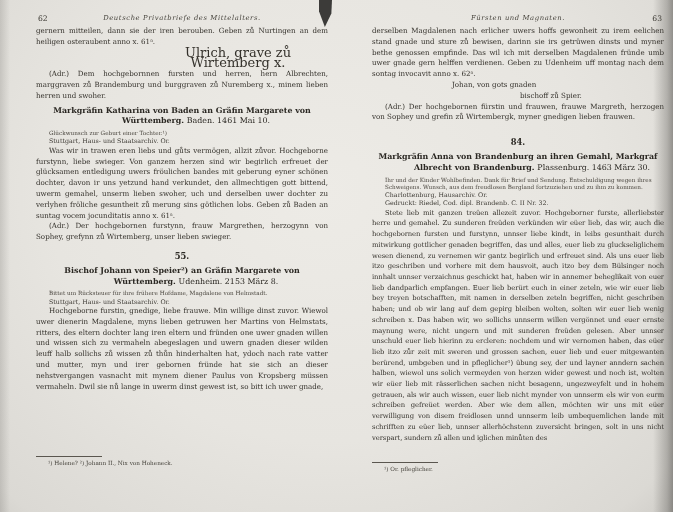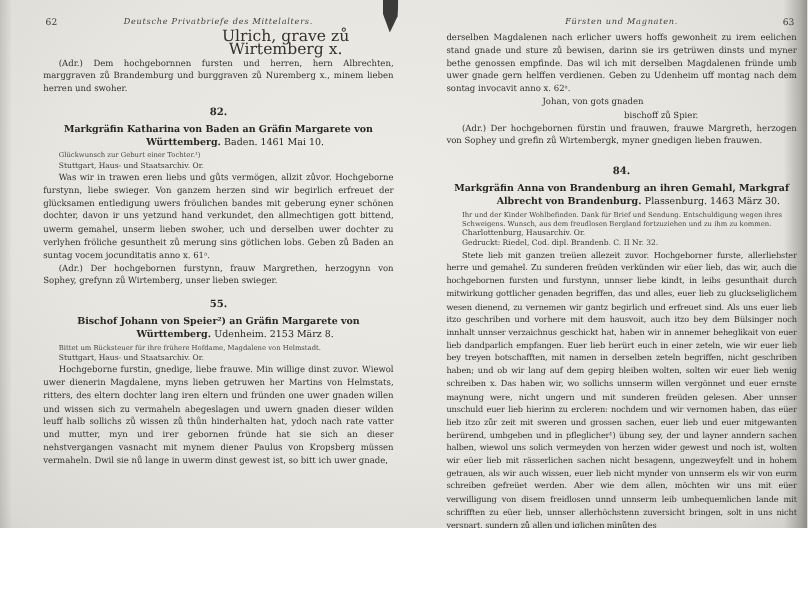"62" .sheet { height: 440px -> 512px }
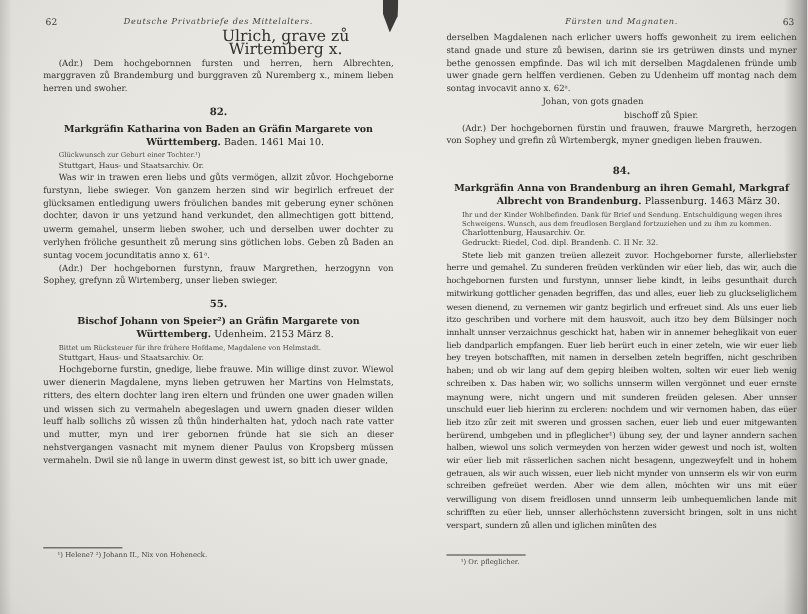"gernern mitteilen, dann sie der" p.body { html: none -> <p>gernern mitteilen, dann sie der iren berouben. Geben zů Nurtingen an dem heiligen osteraubent anno x. 61ᵃ.</p> }
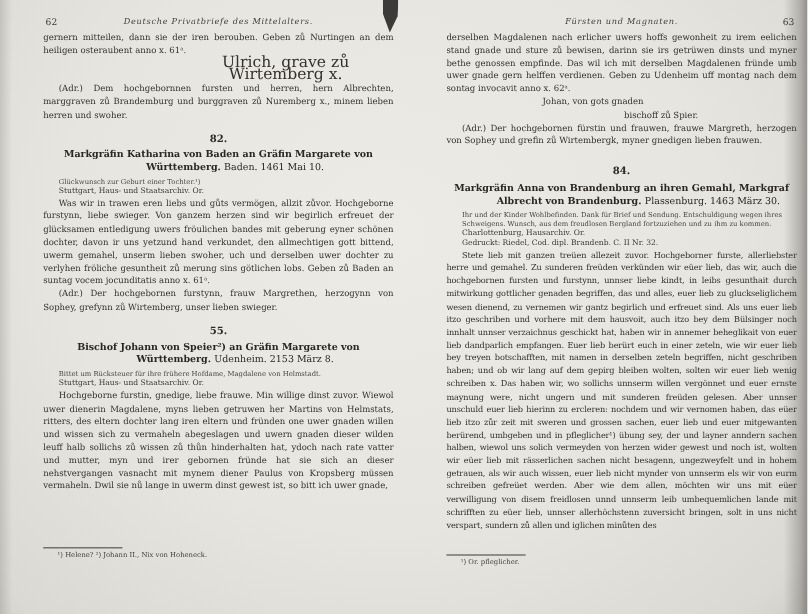"82." div.num { html: <div>82.</div> -> none }
